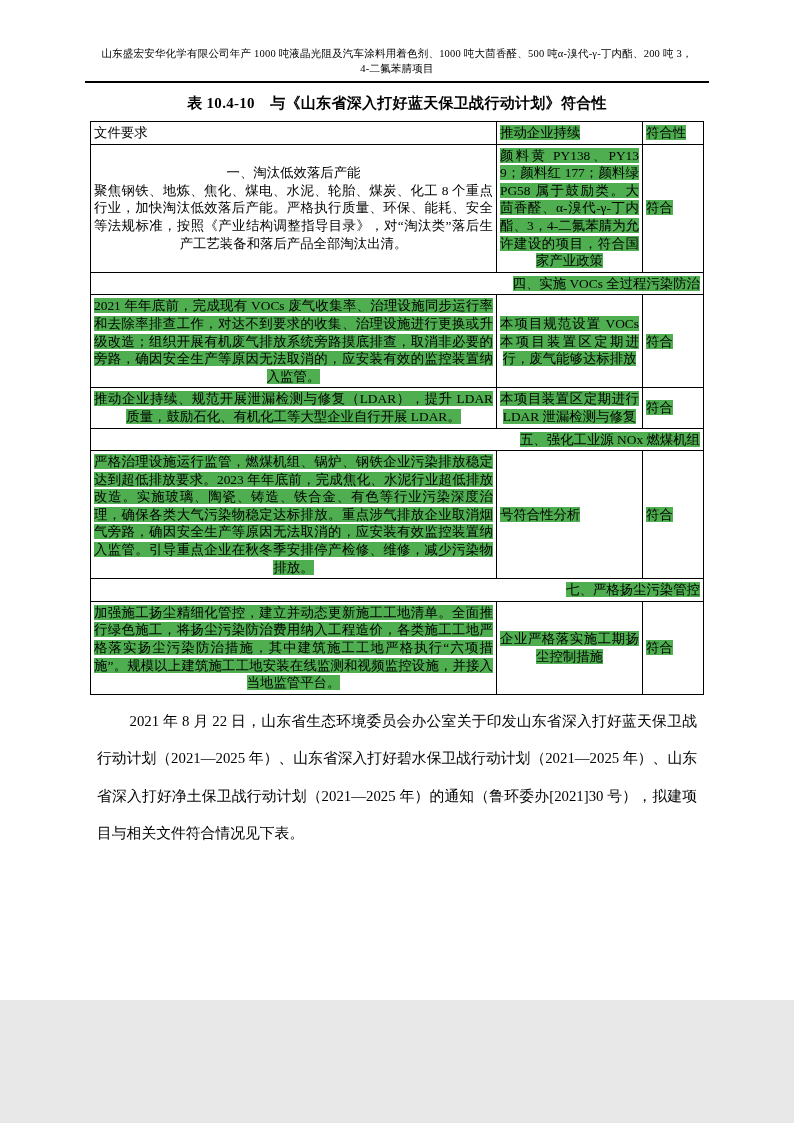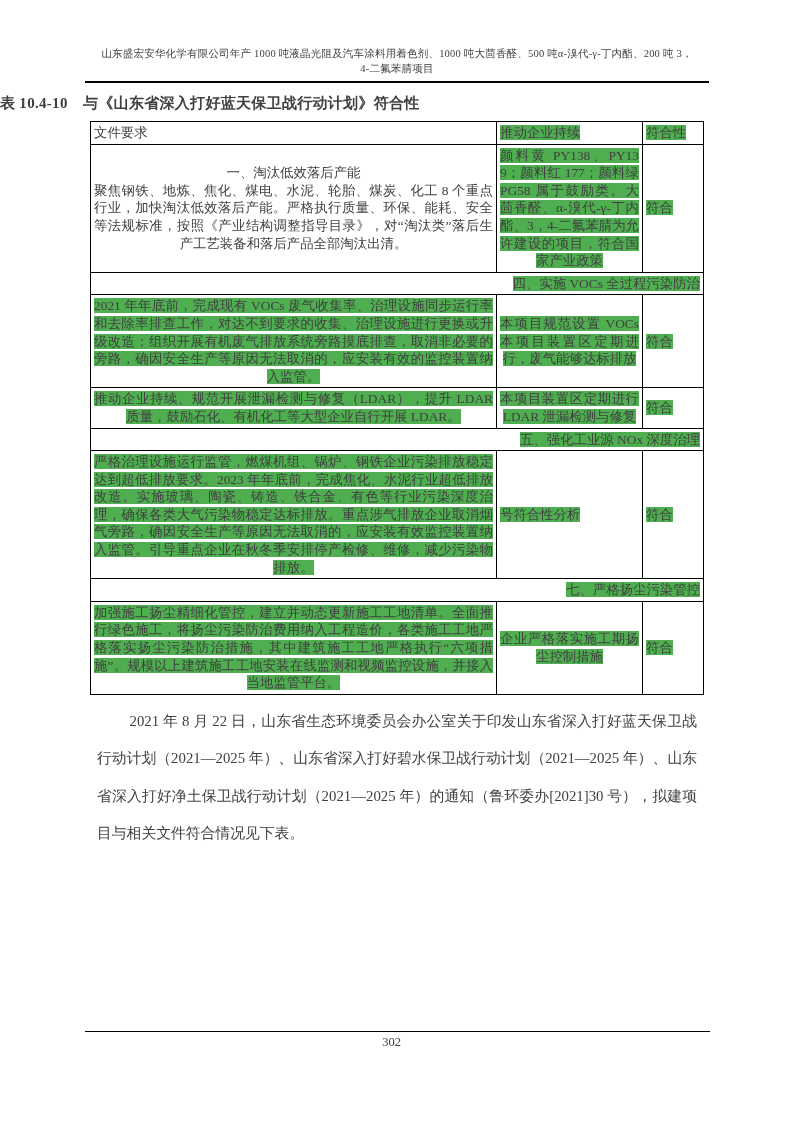"山东盛宏安华化学有限公司年产 1000 吨液晶光阻及汽车涂料用着色剂、1000" .page { color: #404040 -> #000000; height: 1123px -> 1000px }
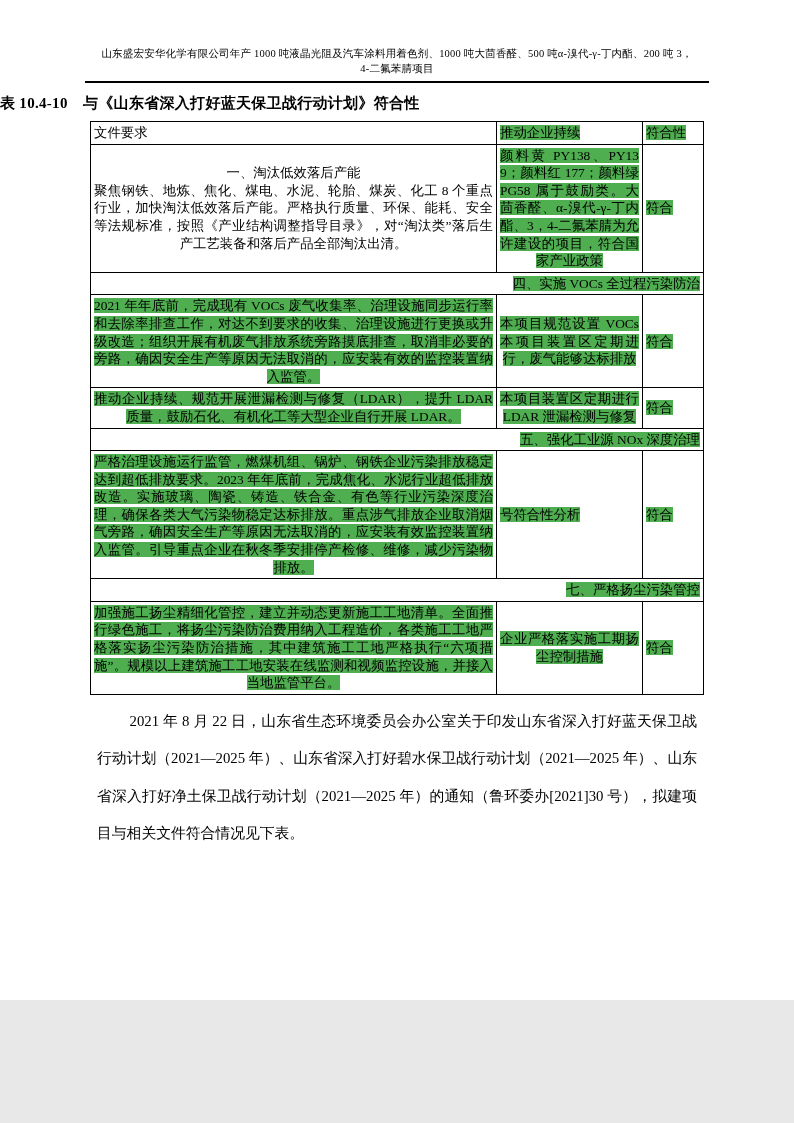"表 10.4-10 与《山东省深入打好蓝天保卫战行动计划》符合性" .table-title { text-align: none -> center }
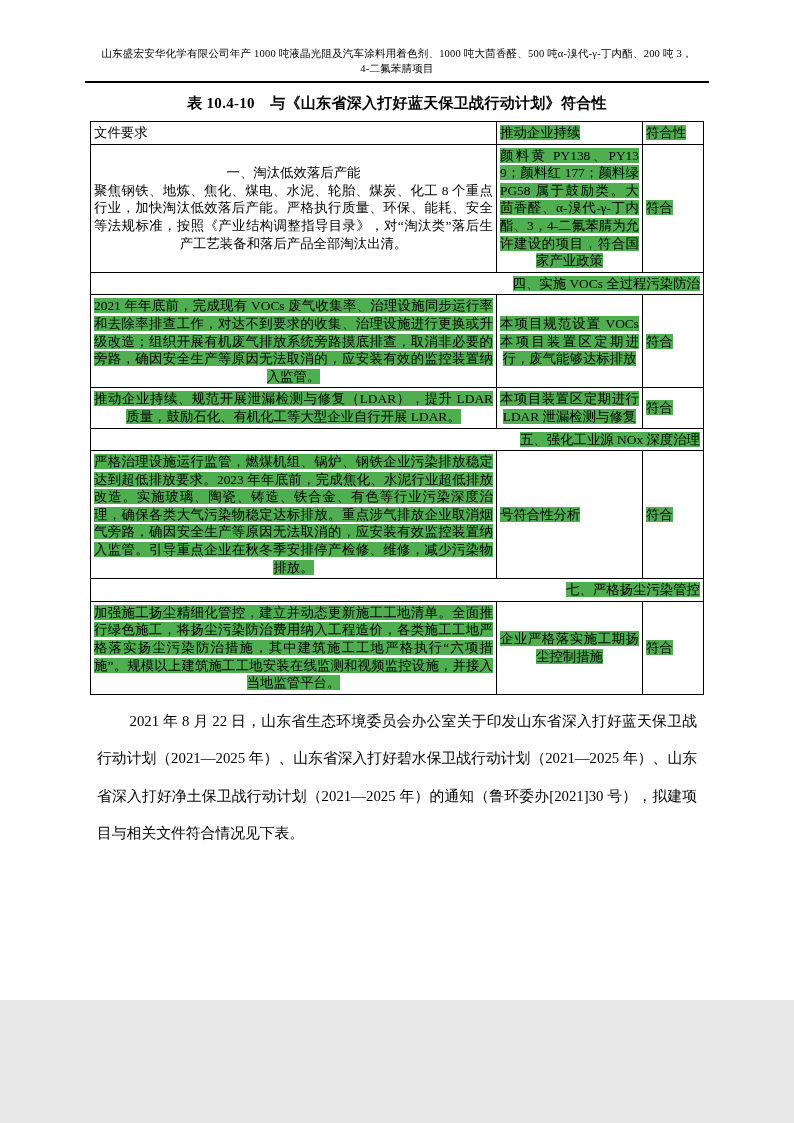"五、强化工业源 NOx 深度治理" span.hl { text: 深度治理 -> 燃煤机组 }
